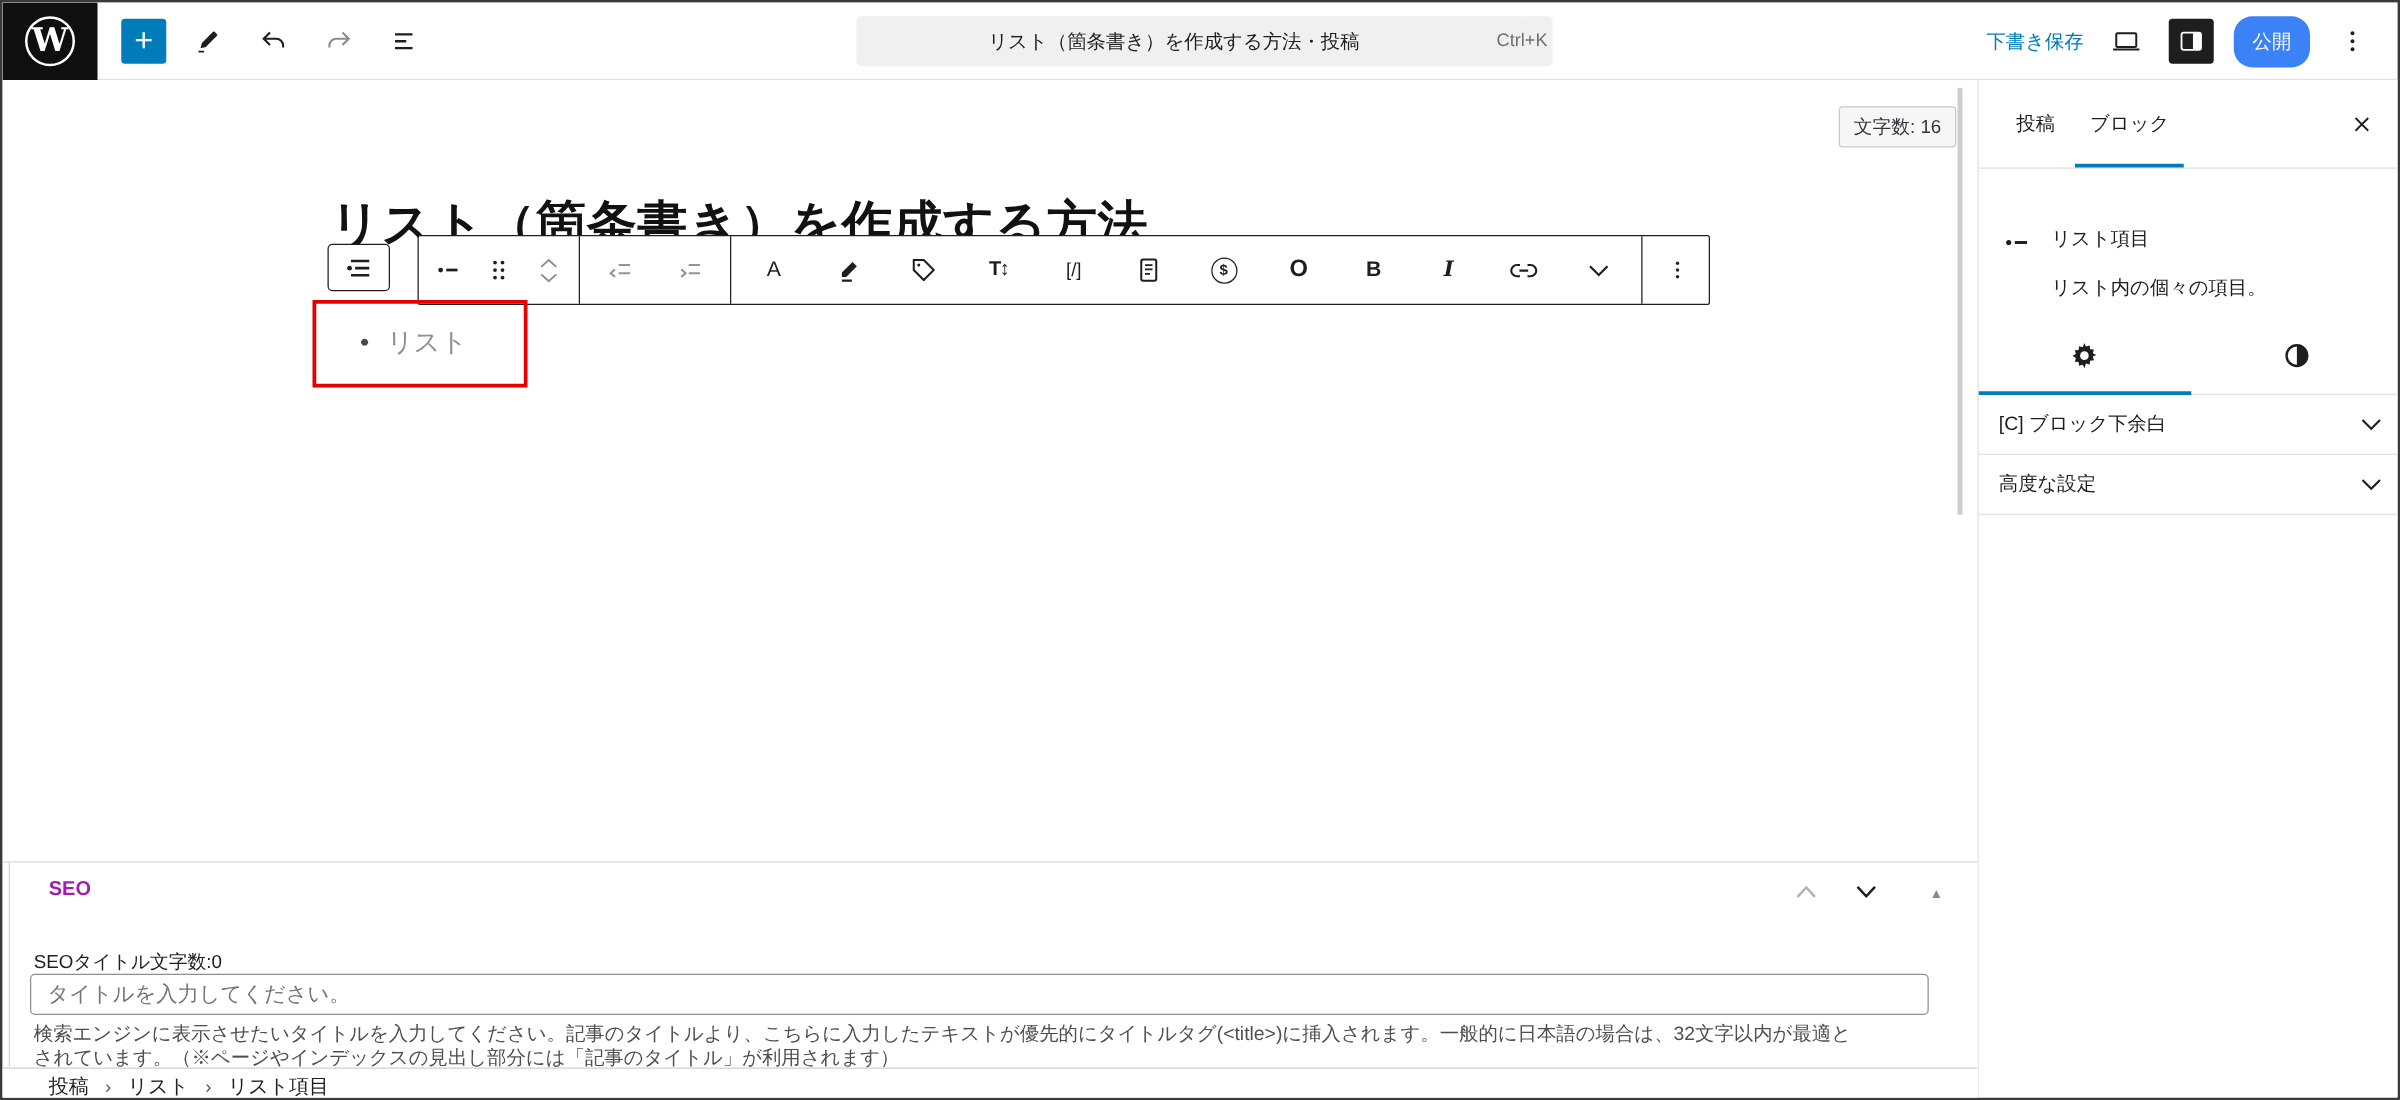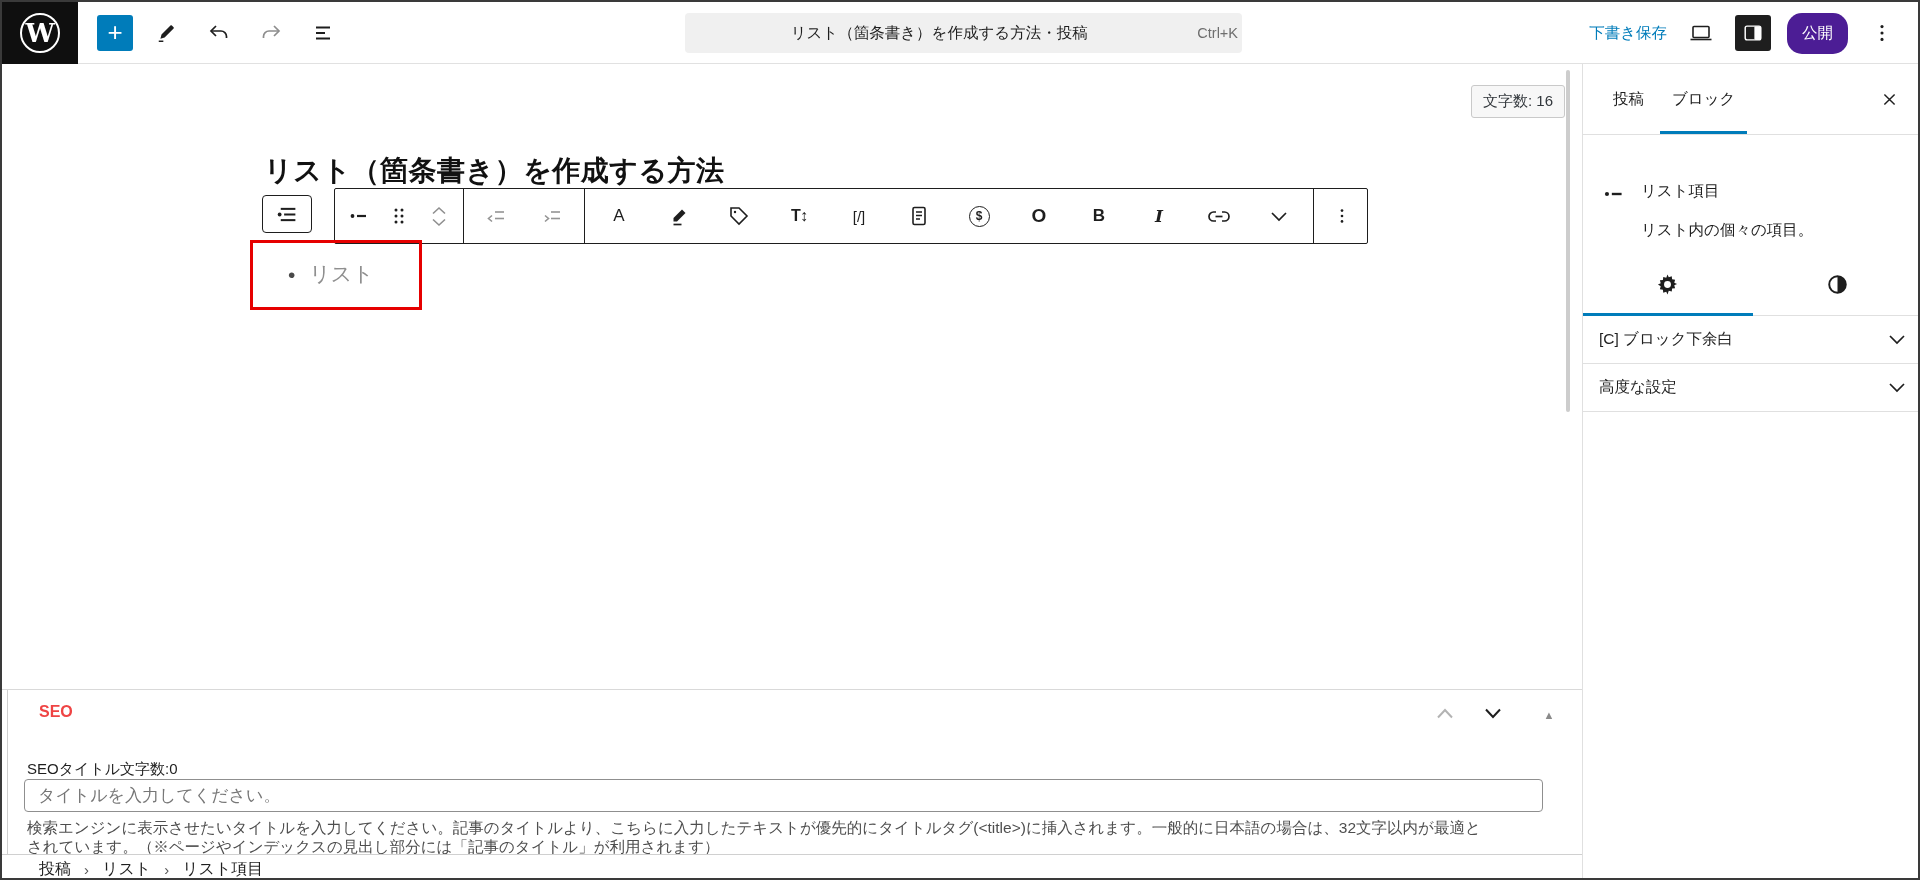"公開" .btn-publish { background: #4c1d95 -> #3b82f6 }
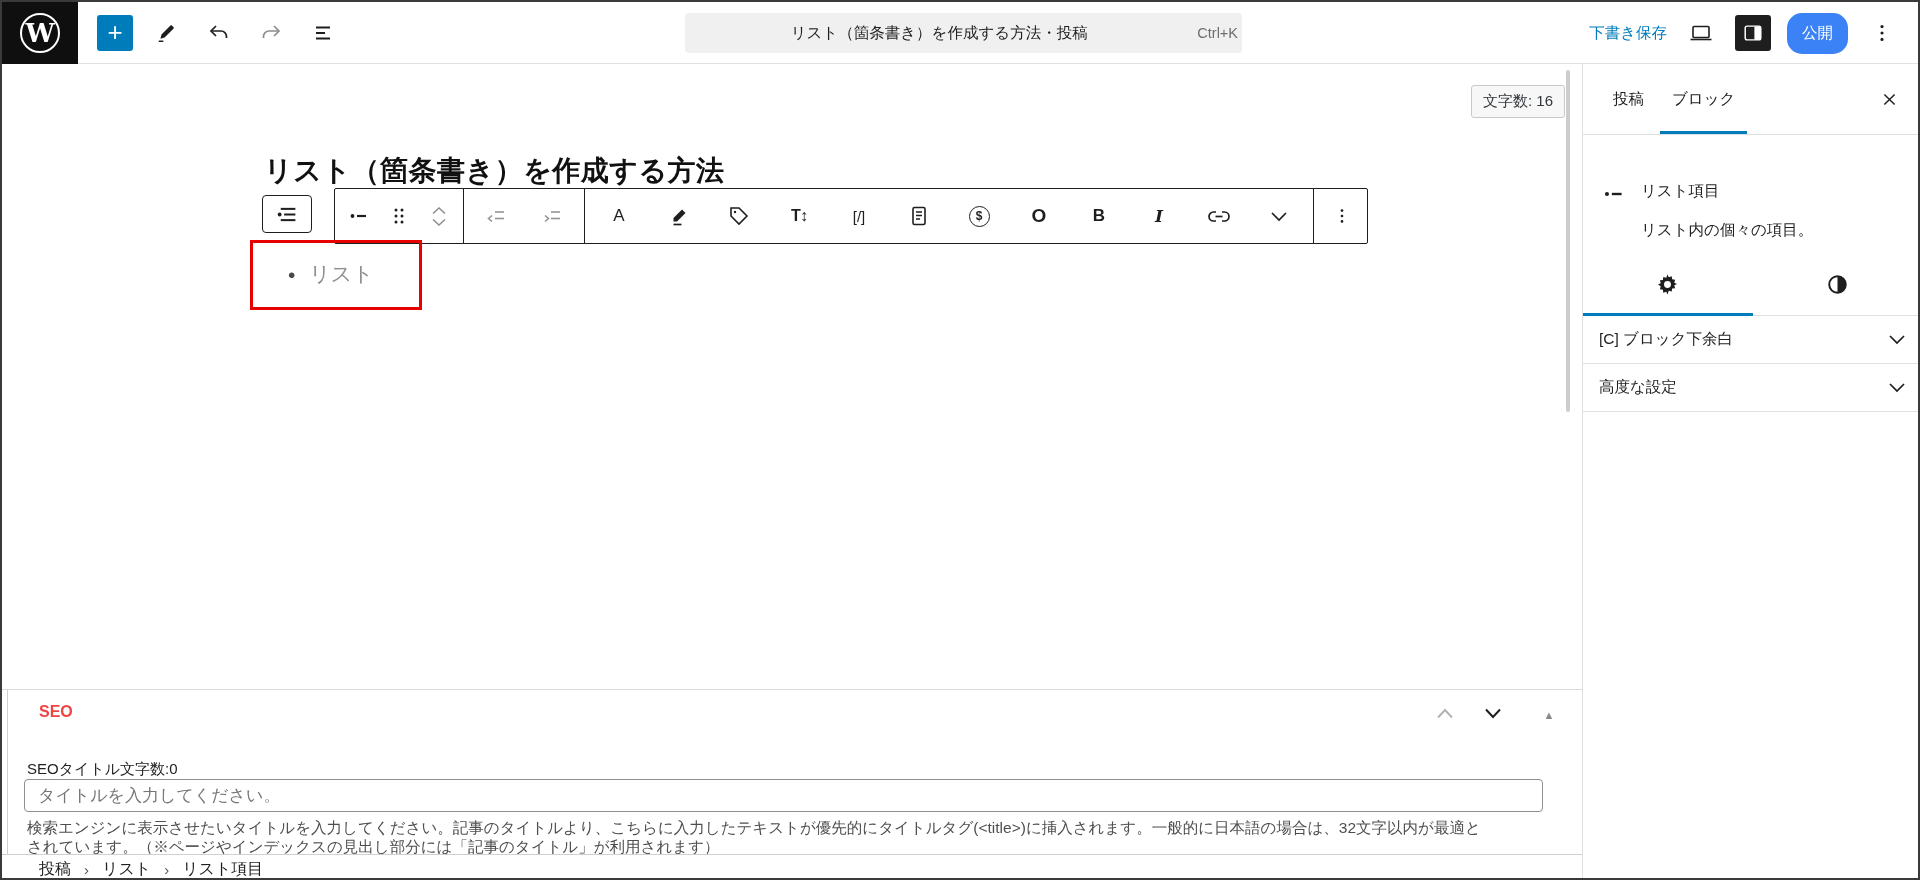"リスト（箇条書き）を作成する方法" .post-title { font-size: 28px -> 40px }
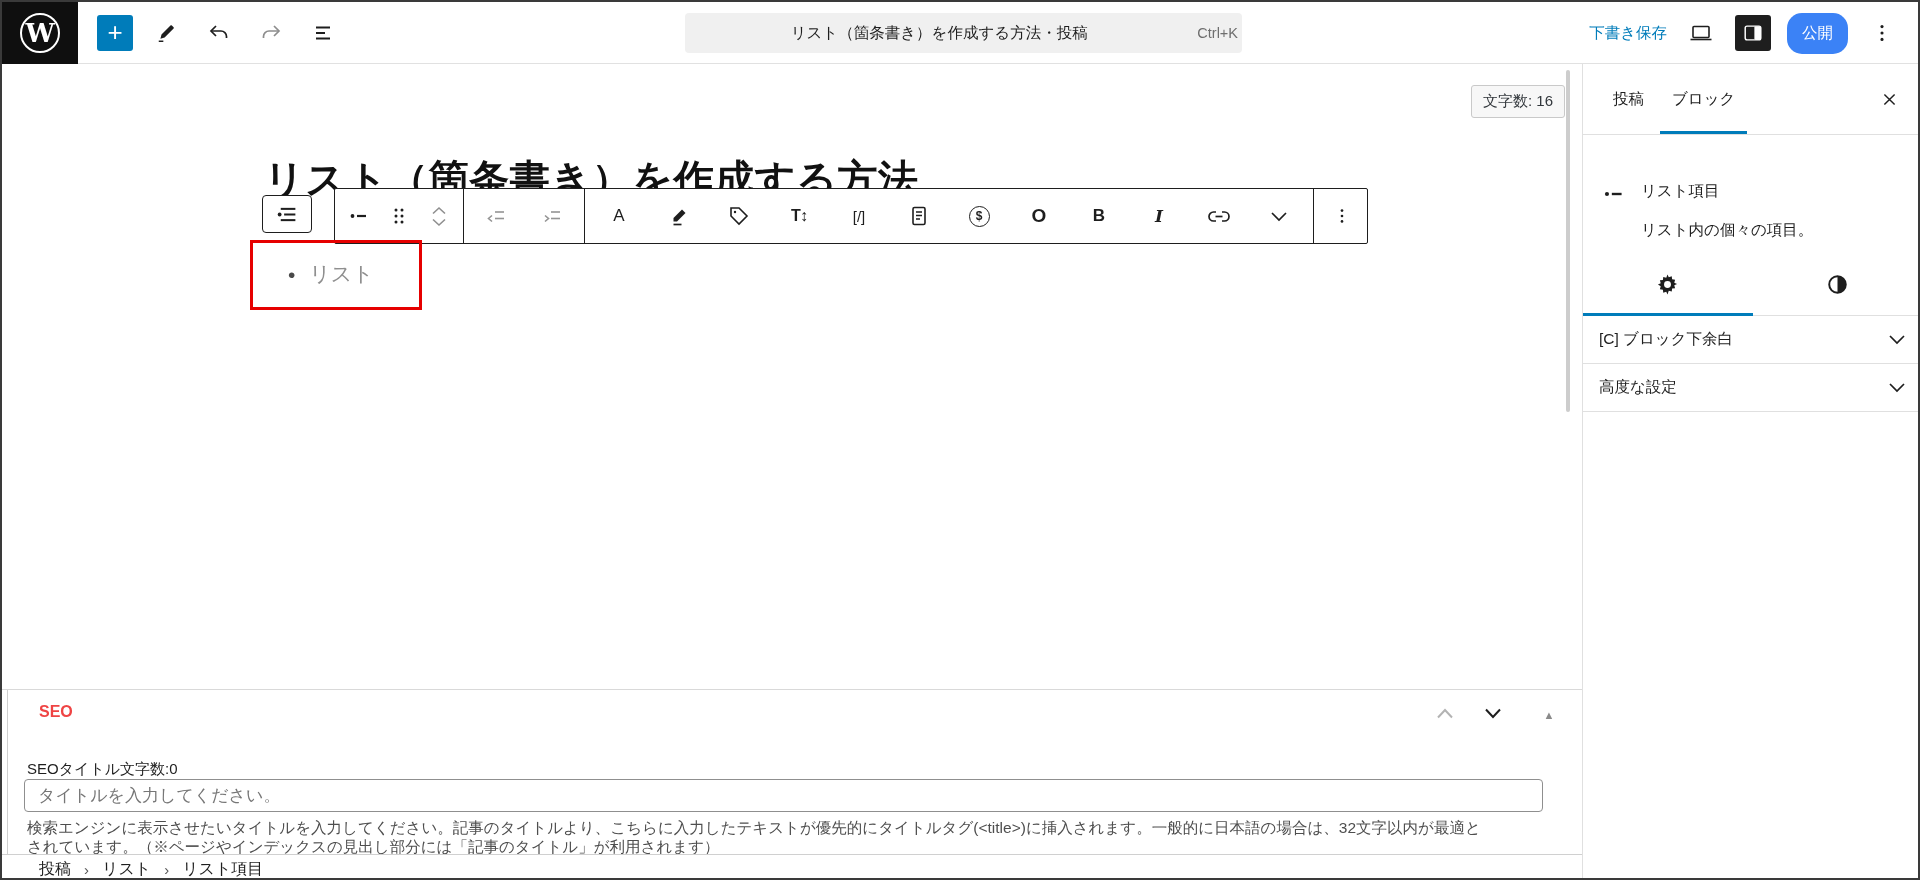"SEO" .seo-heading { color: #ef4444 -> #a21caf }
